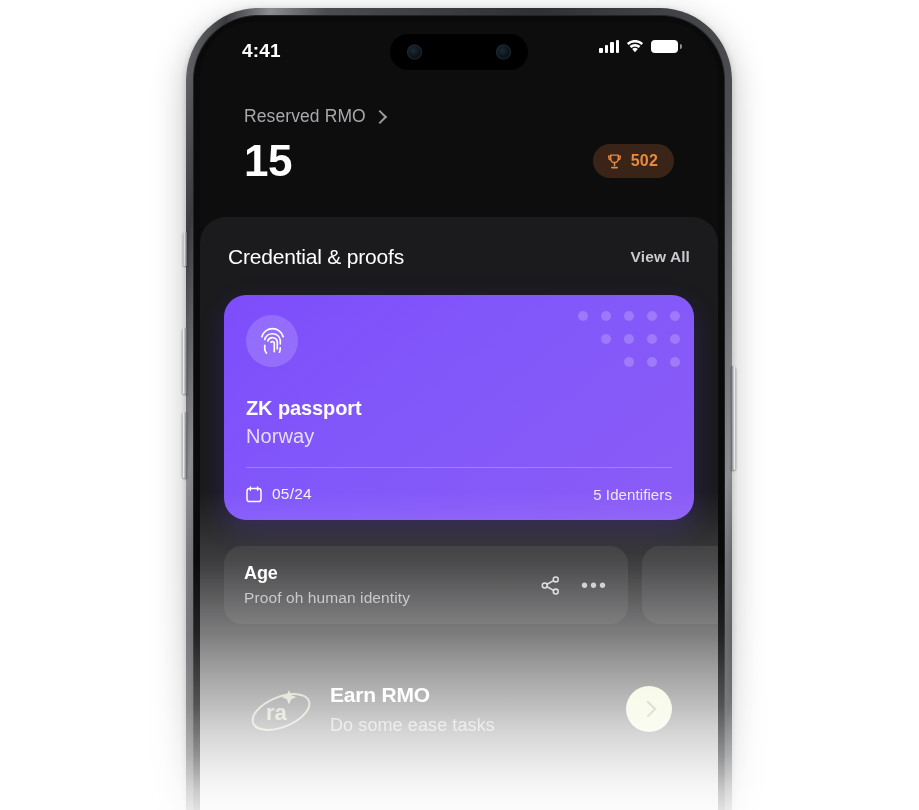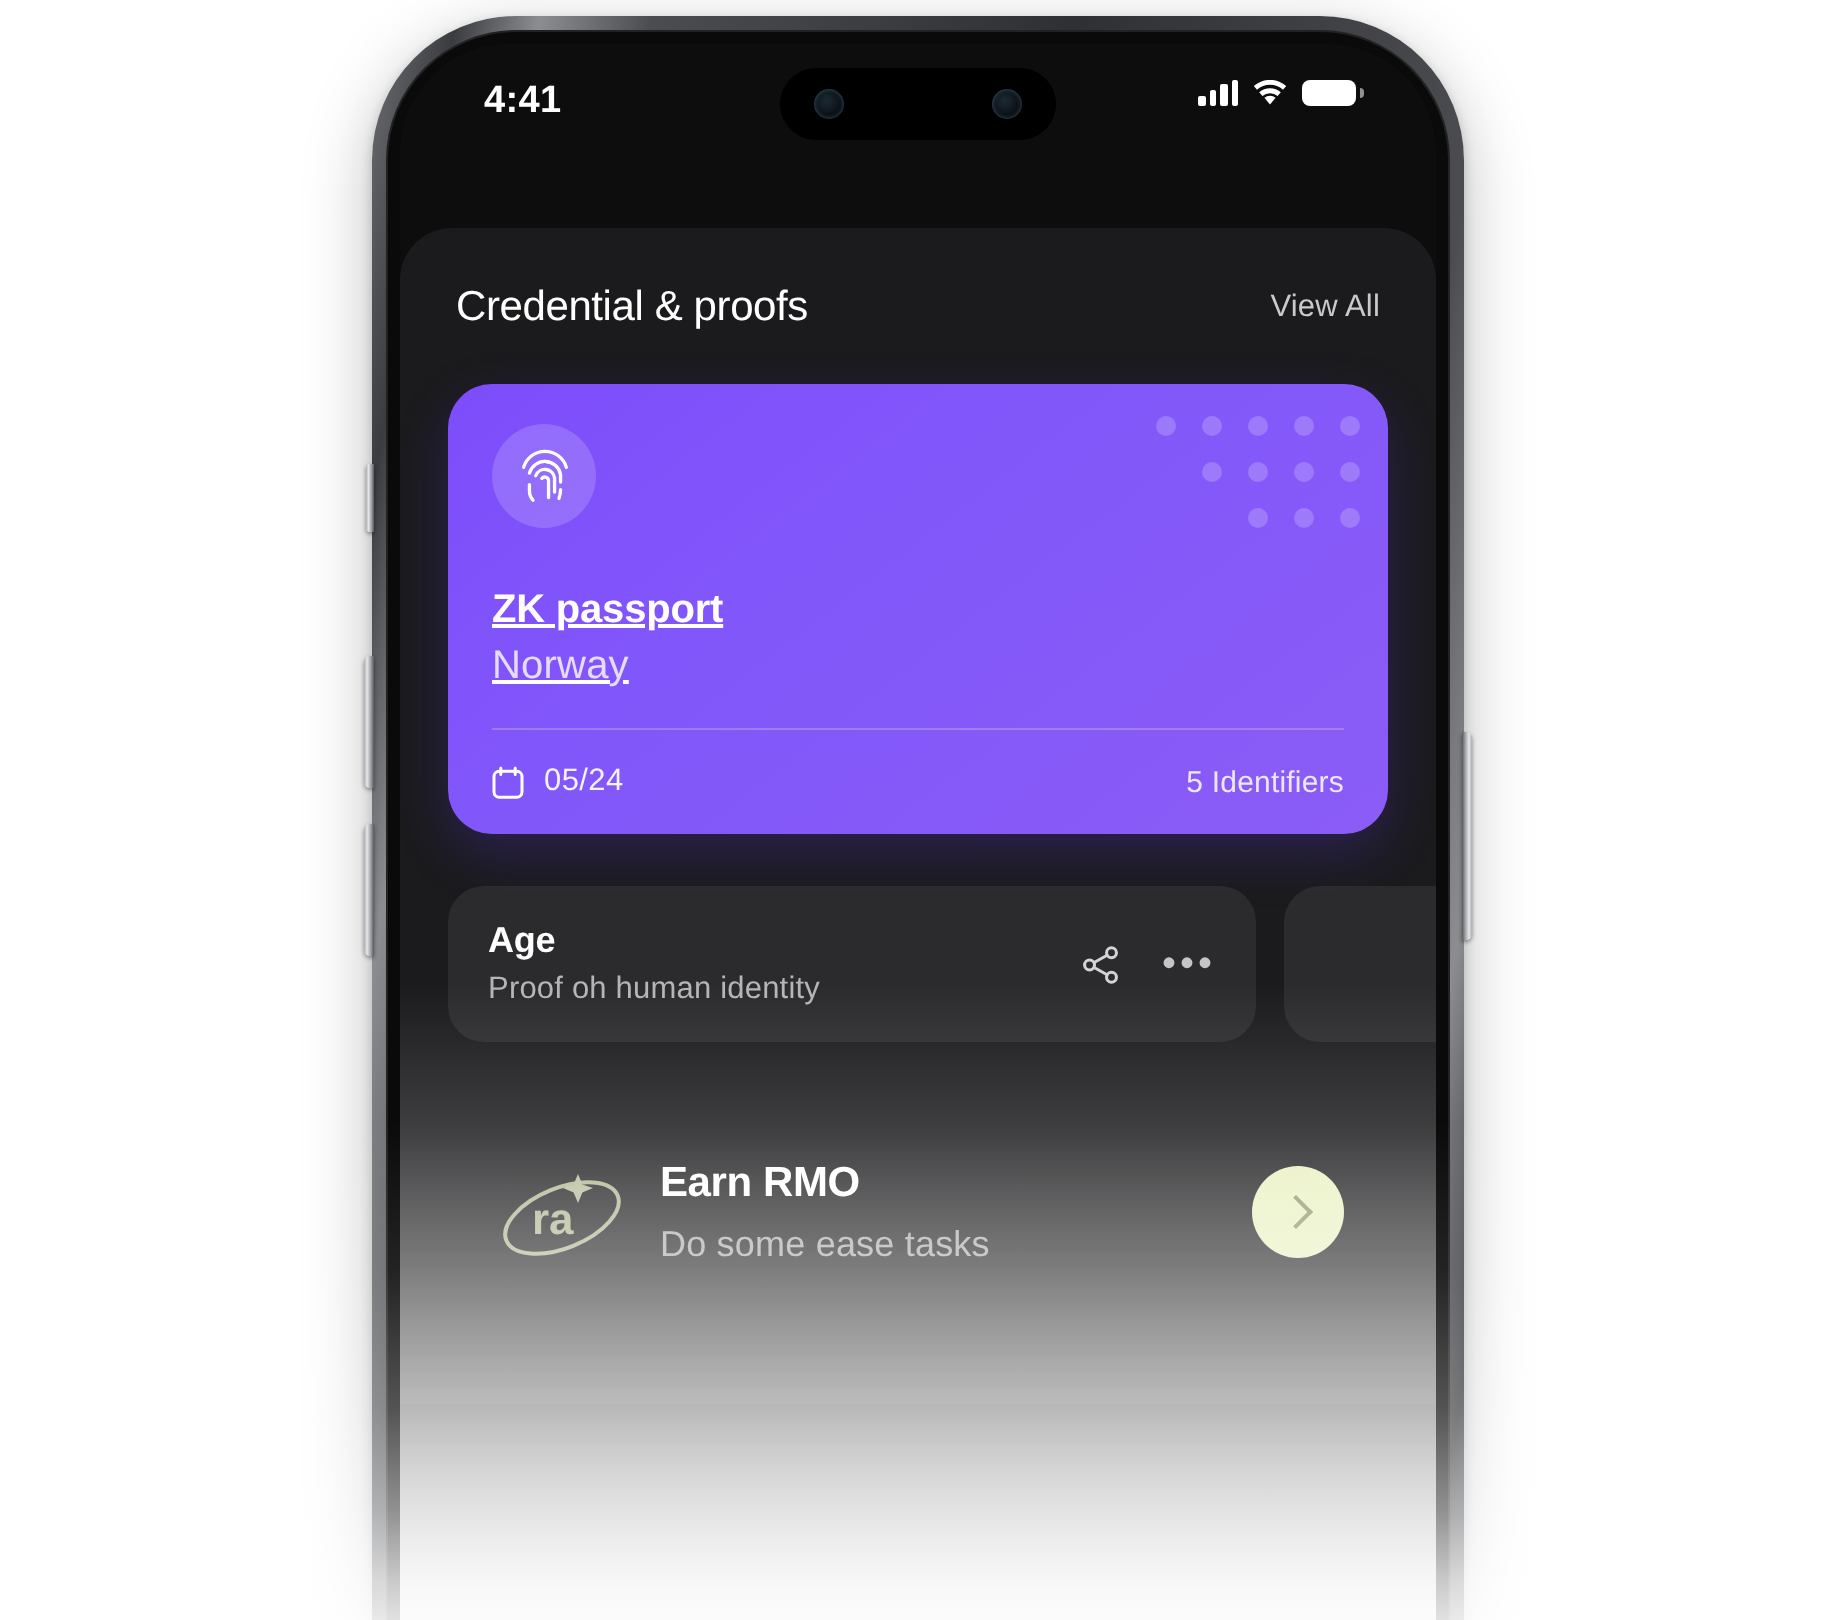"Reserved RMO" div.app-header { html: none -> <div> <div> <span>Reserved RMO</span> <span></span> </div> <div> <div>15</div> <div> <svg> <path></path> <path></path> <path></path> </svg> <span>502</span> </div> </div> </div> }
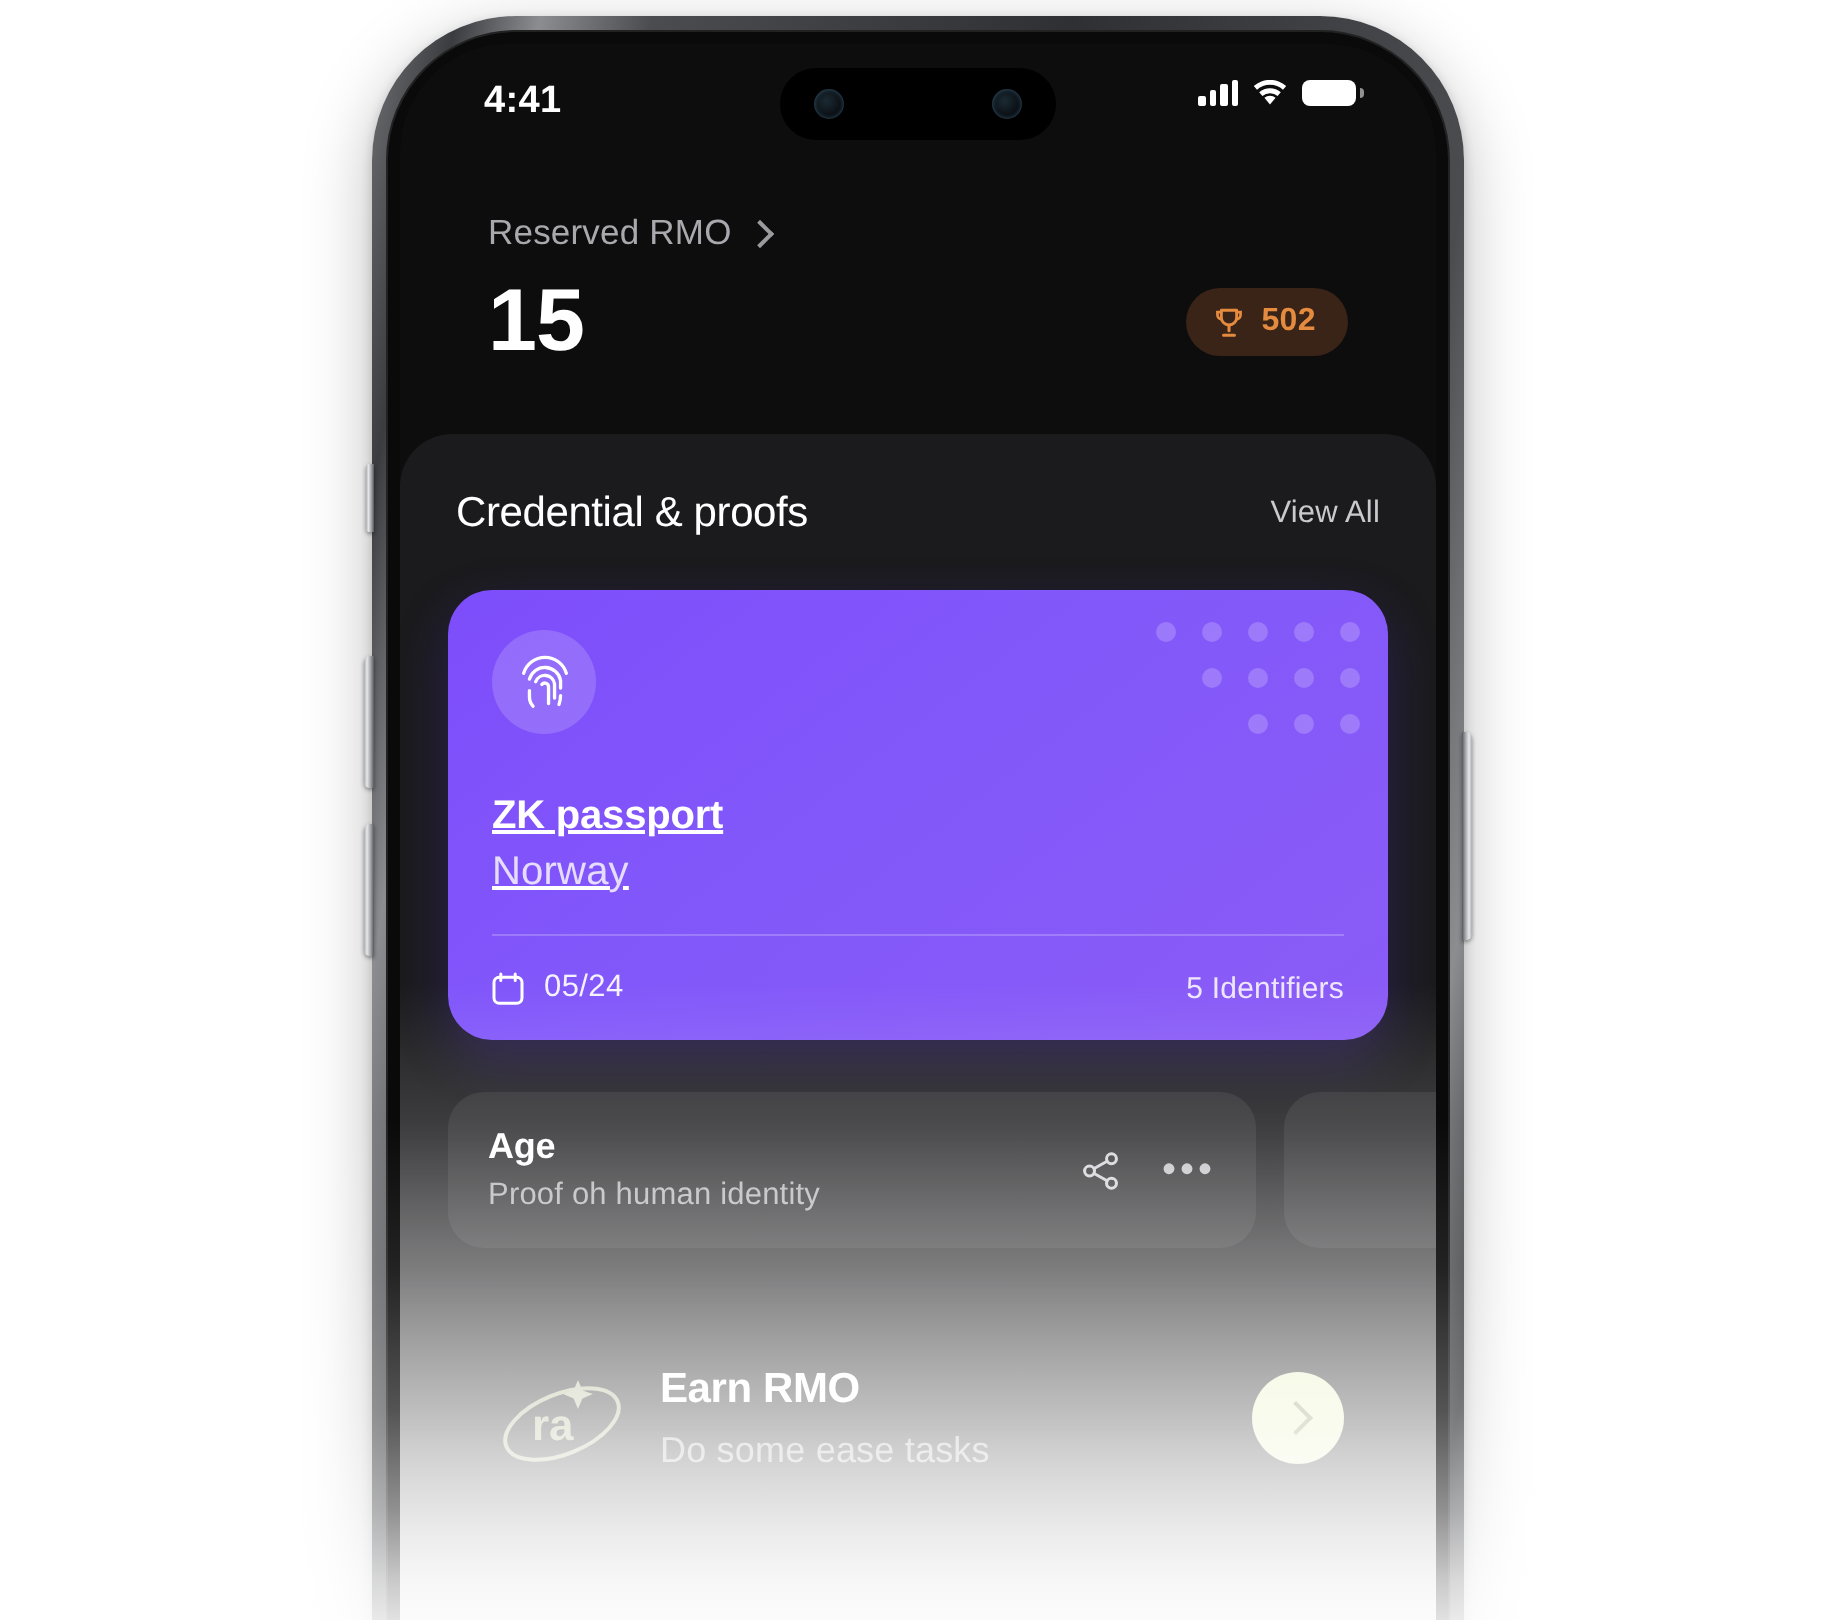"View All" .view-all { font-weight: none -> bold }
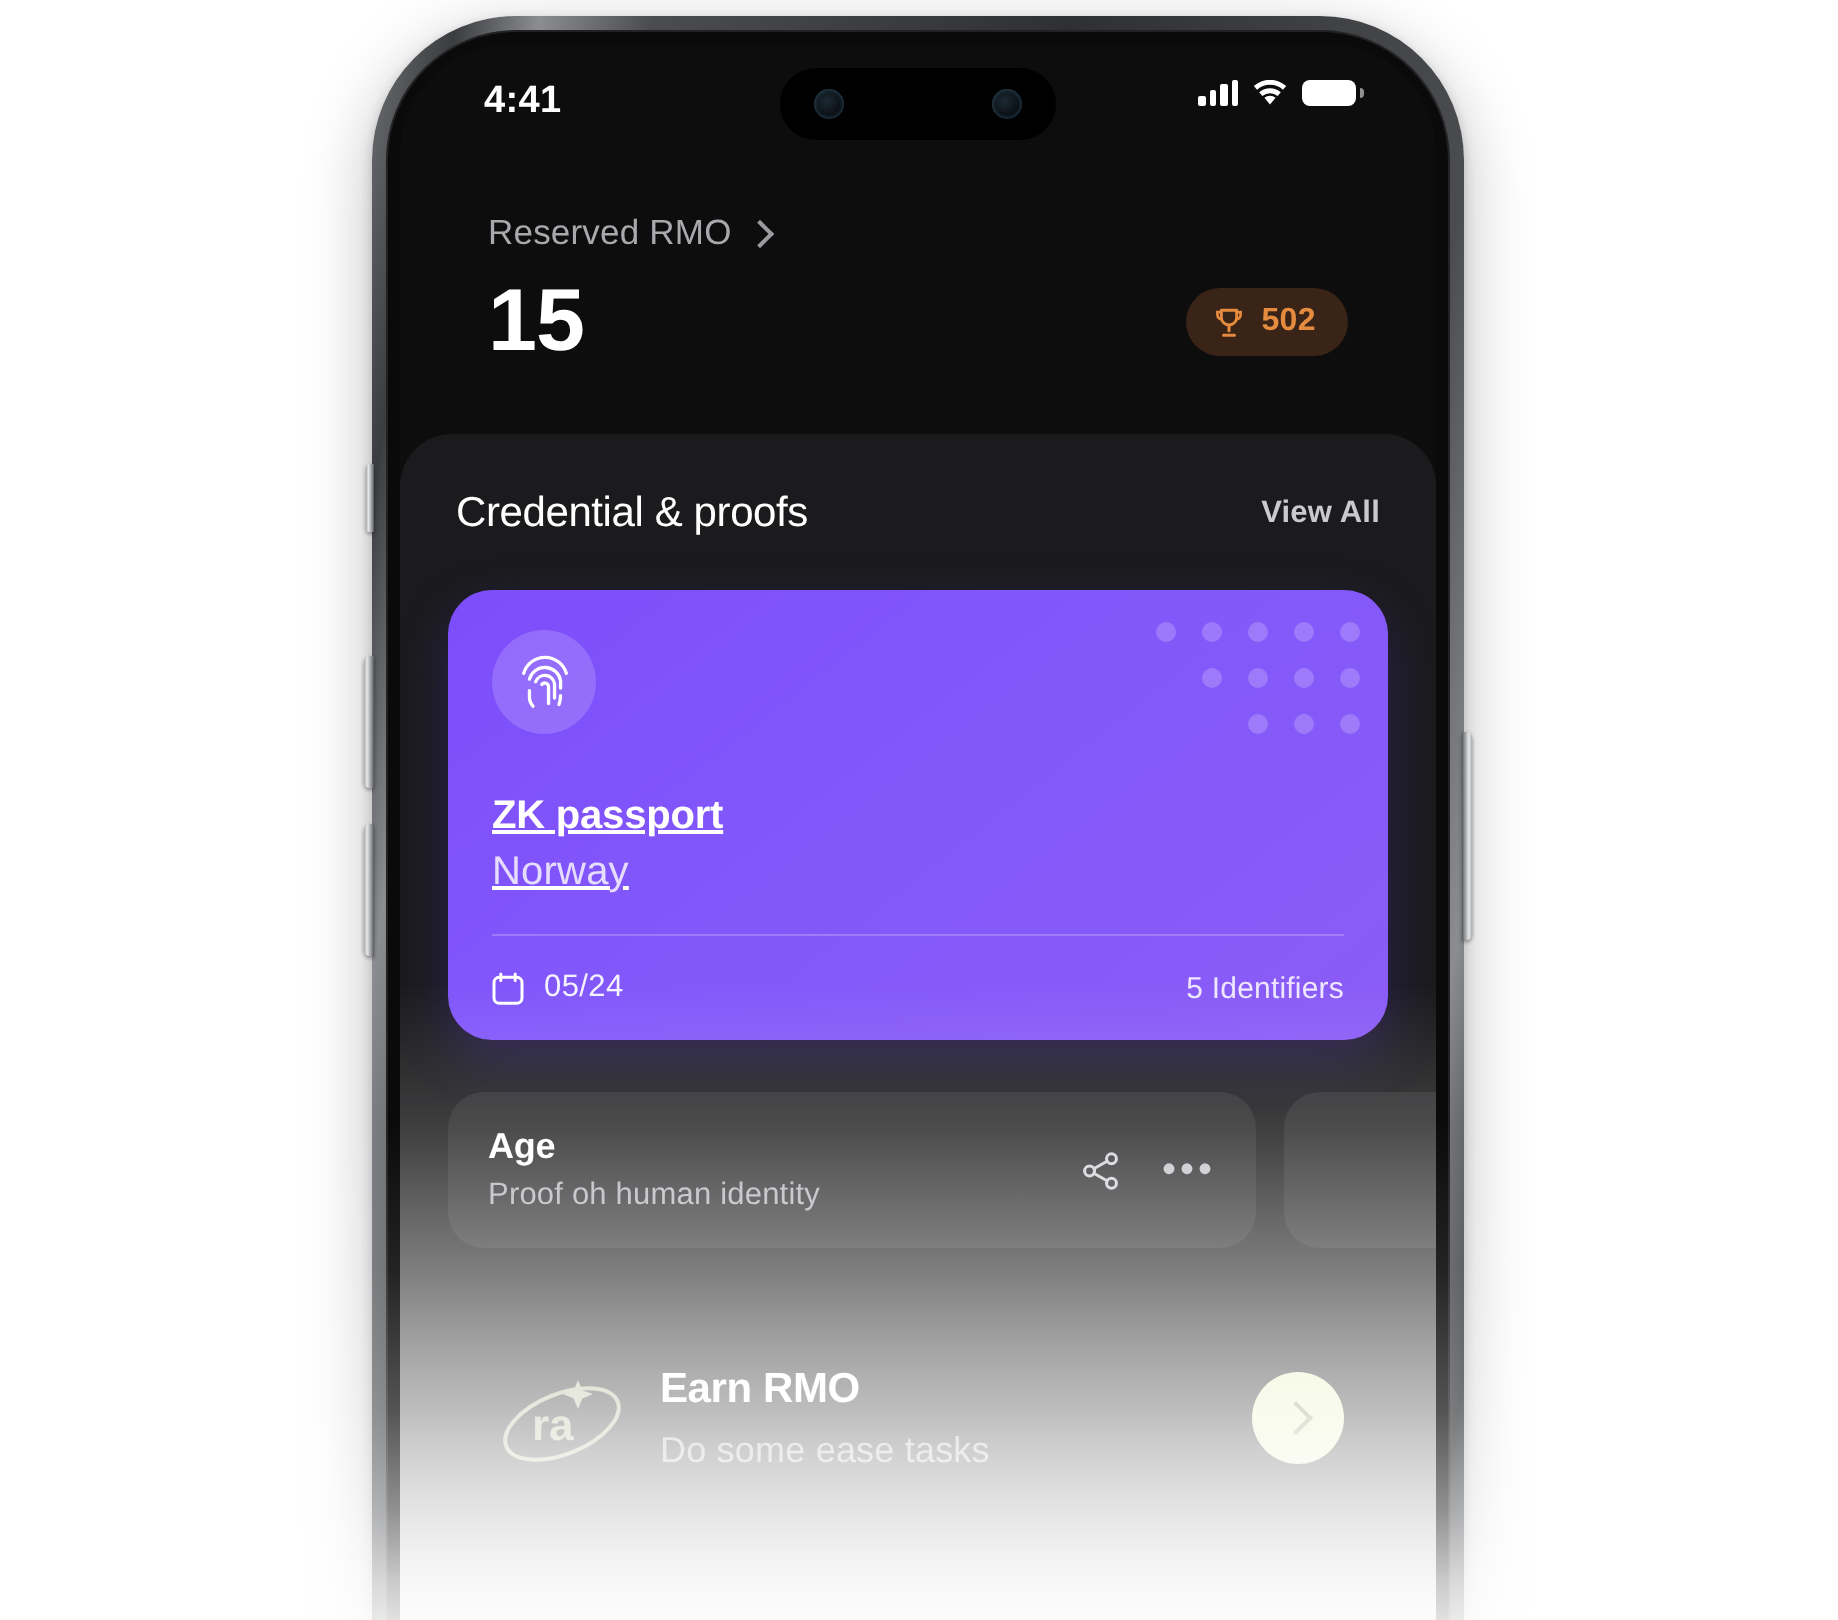"ZK passport" .cred-card { text-decoration: underline -> none }
